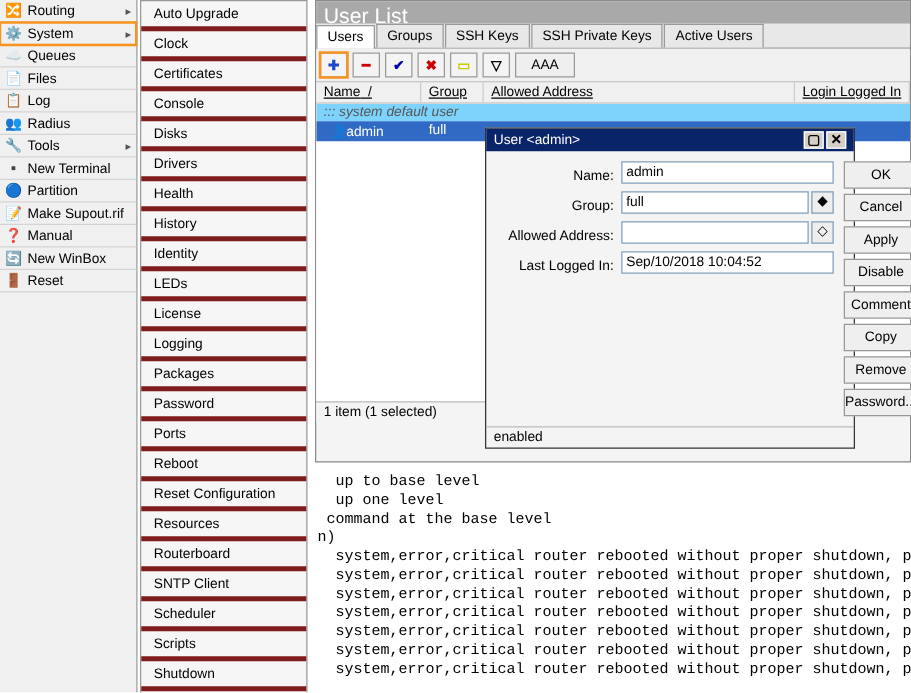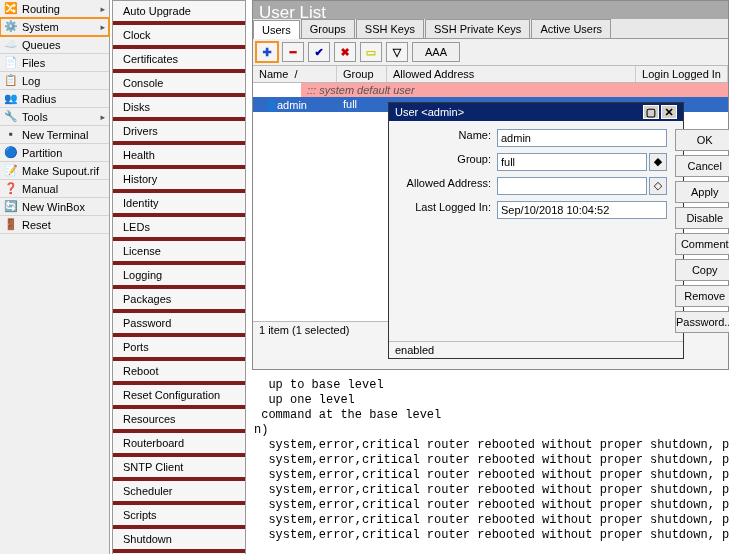"Name /" .gridhead { text-decoration: none -> underline }
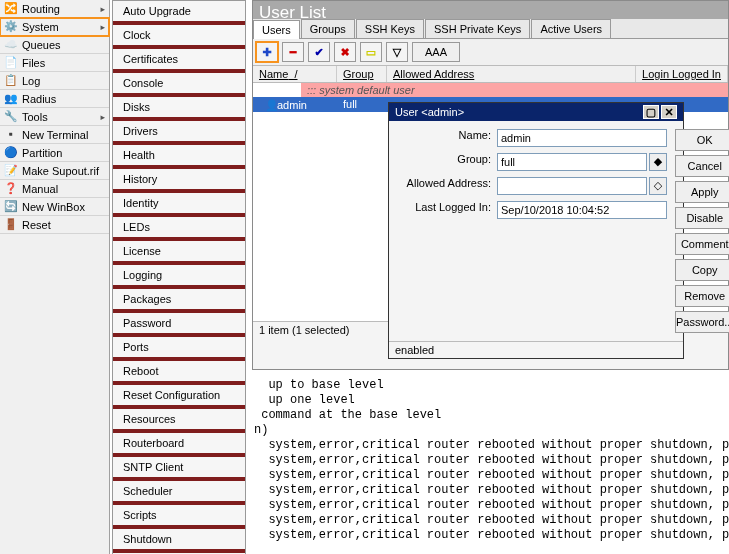"::: system default user" .default-note { background: #fca5a5 -> #7dd3fc; margin-left: 48px -> none }
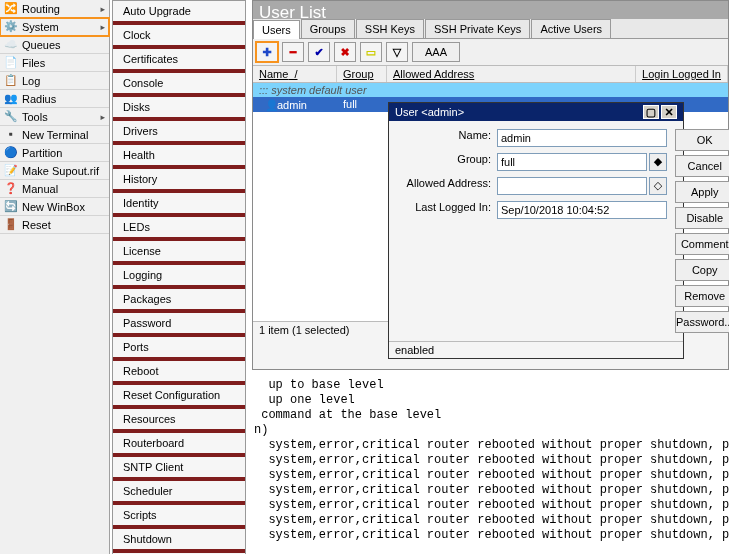"Name:" .frow { align-items: flex-start -> flex-end }
